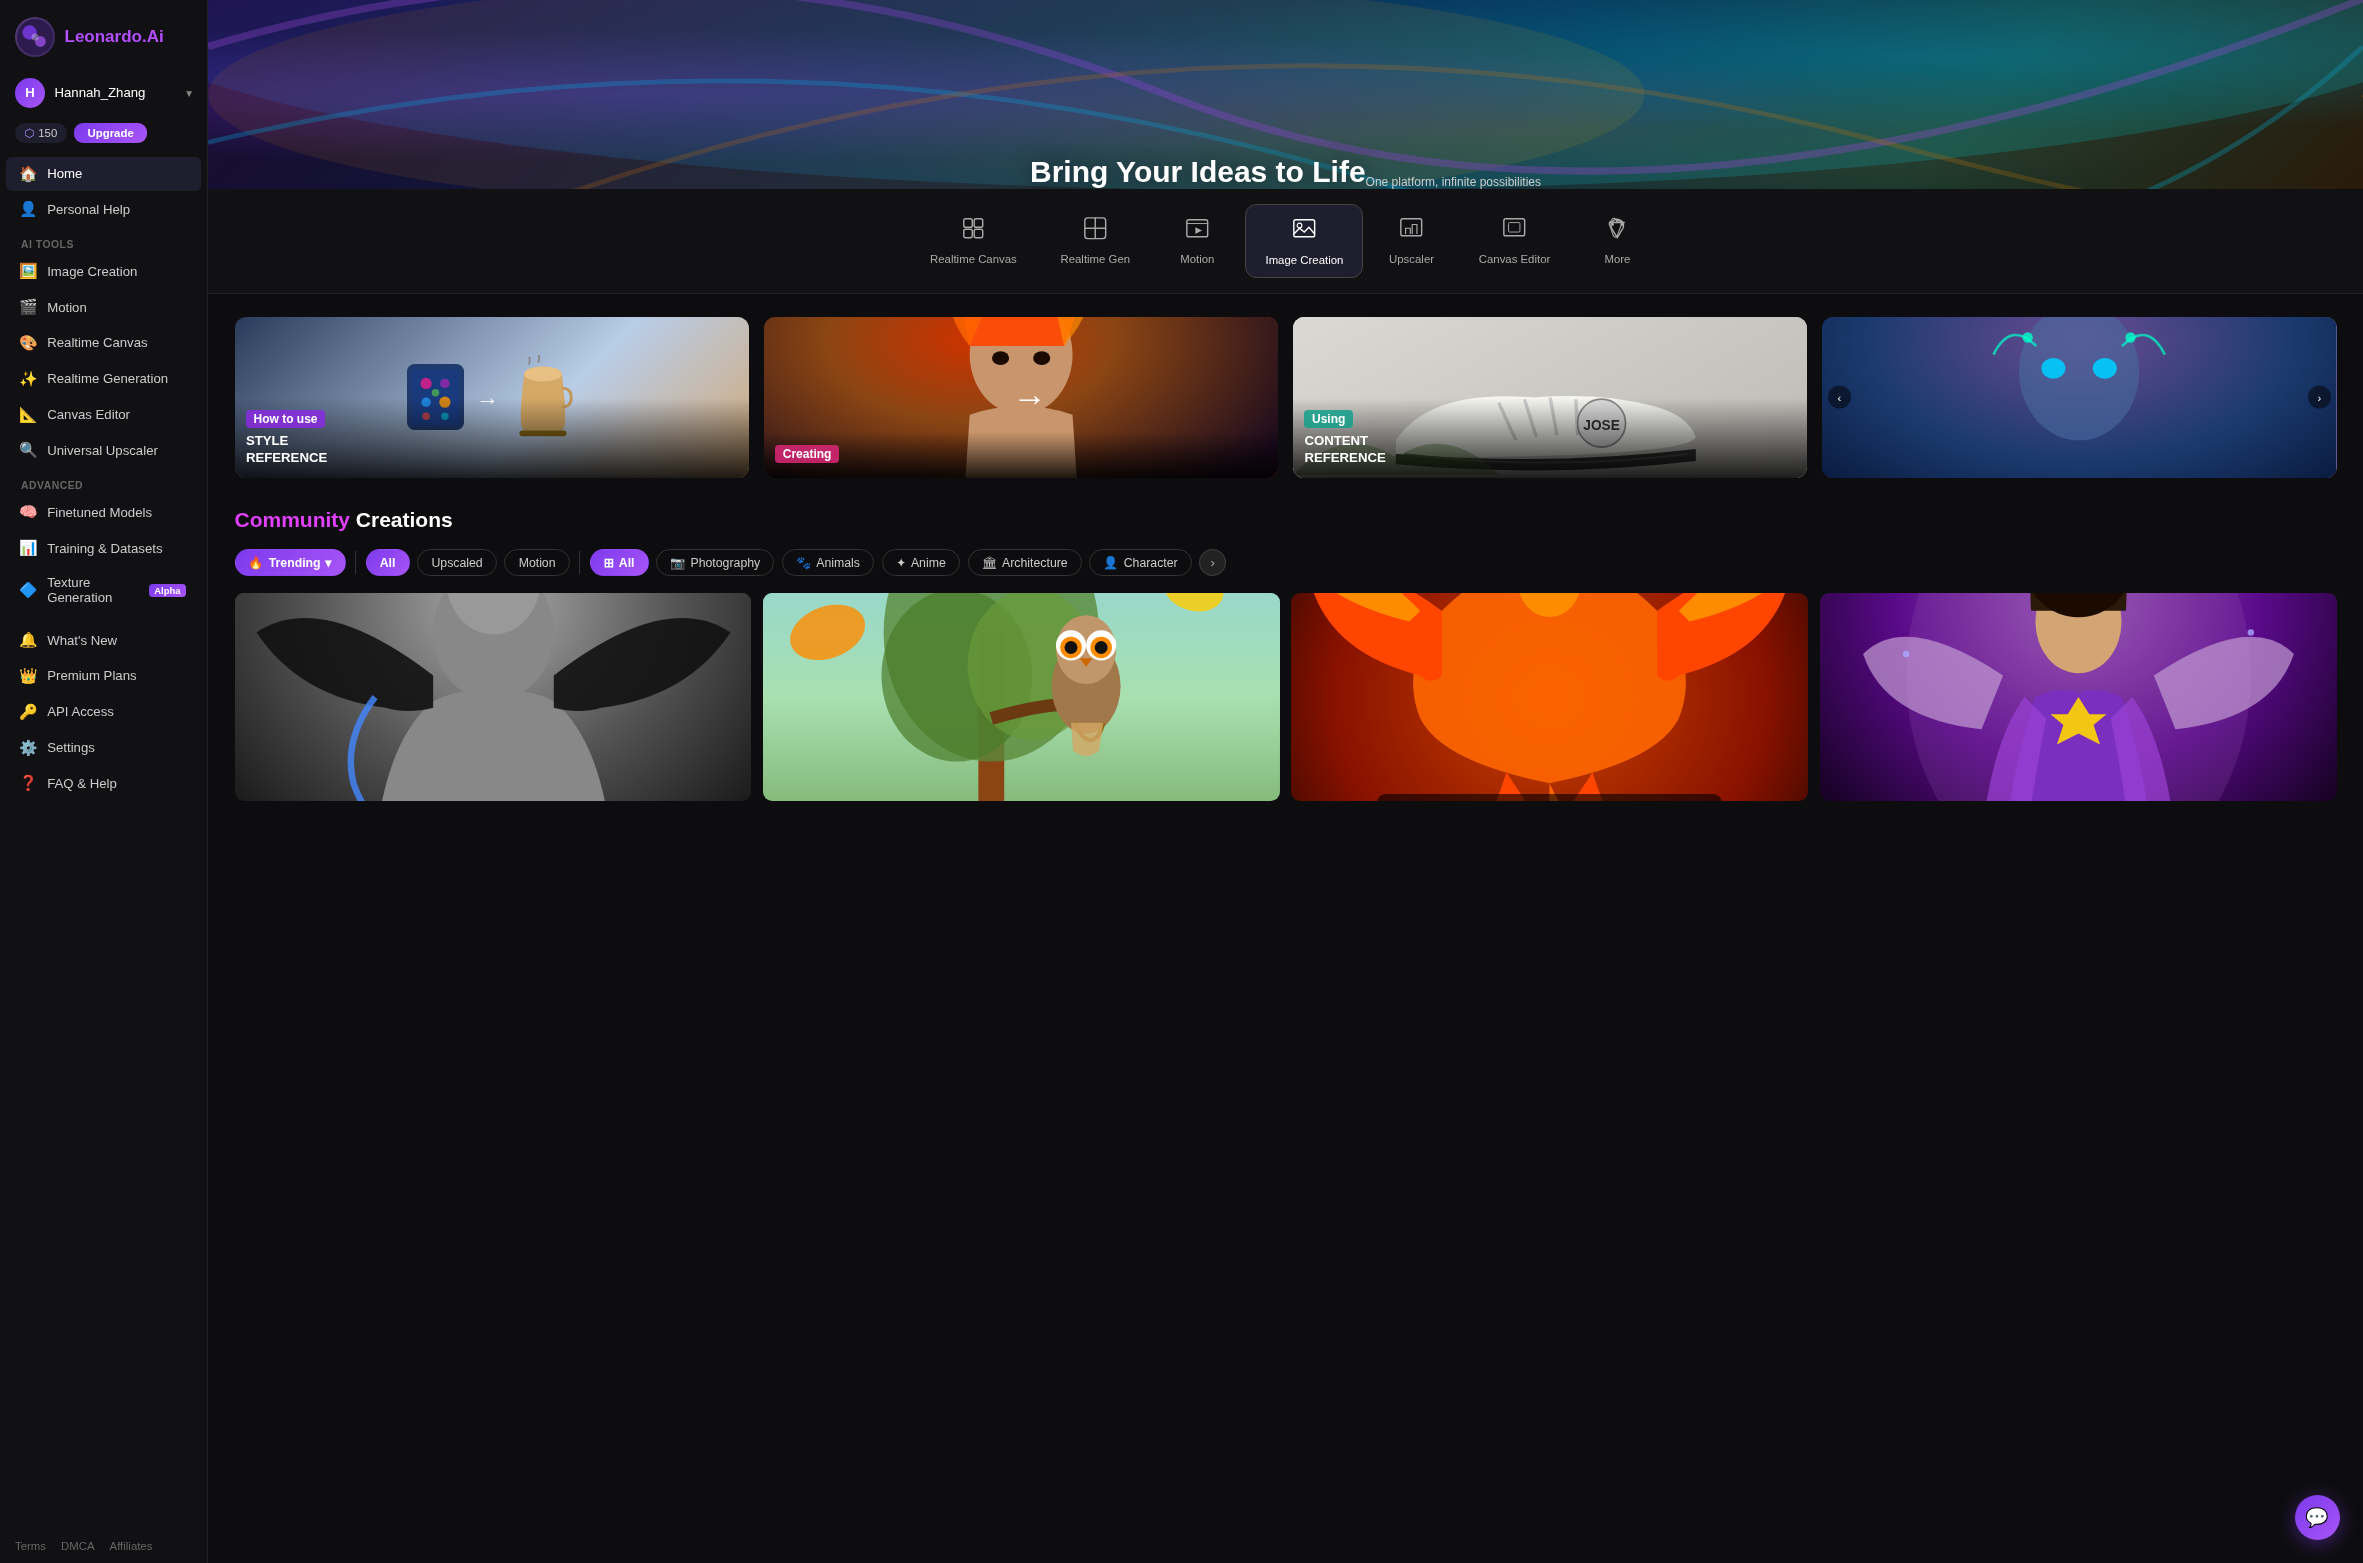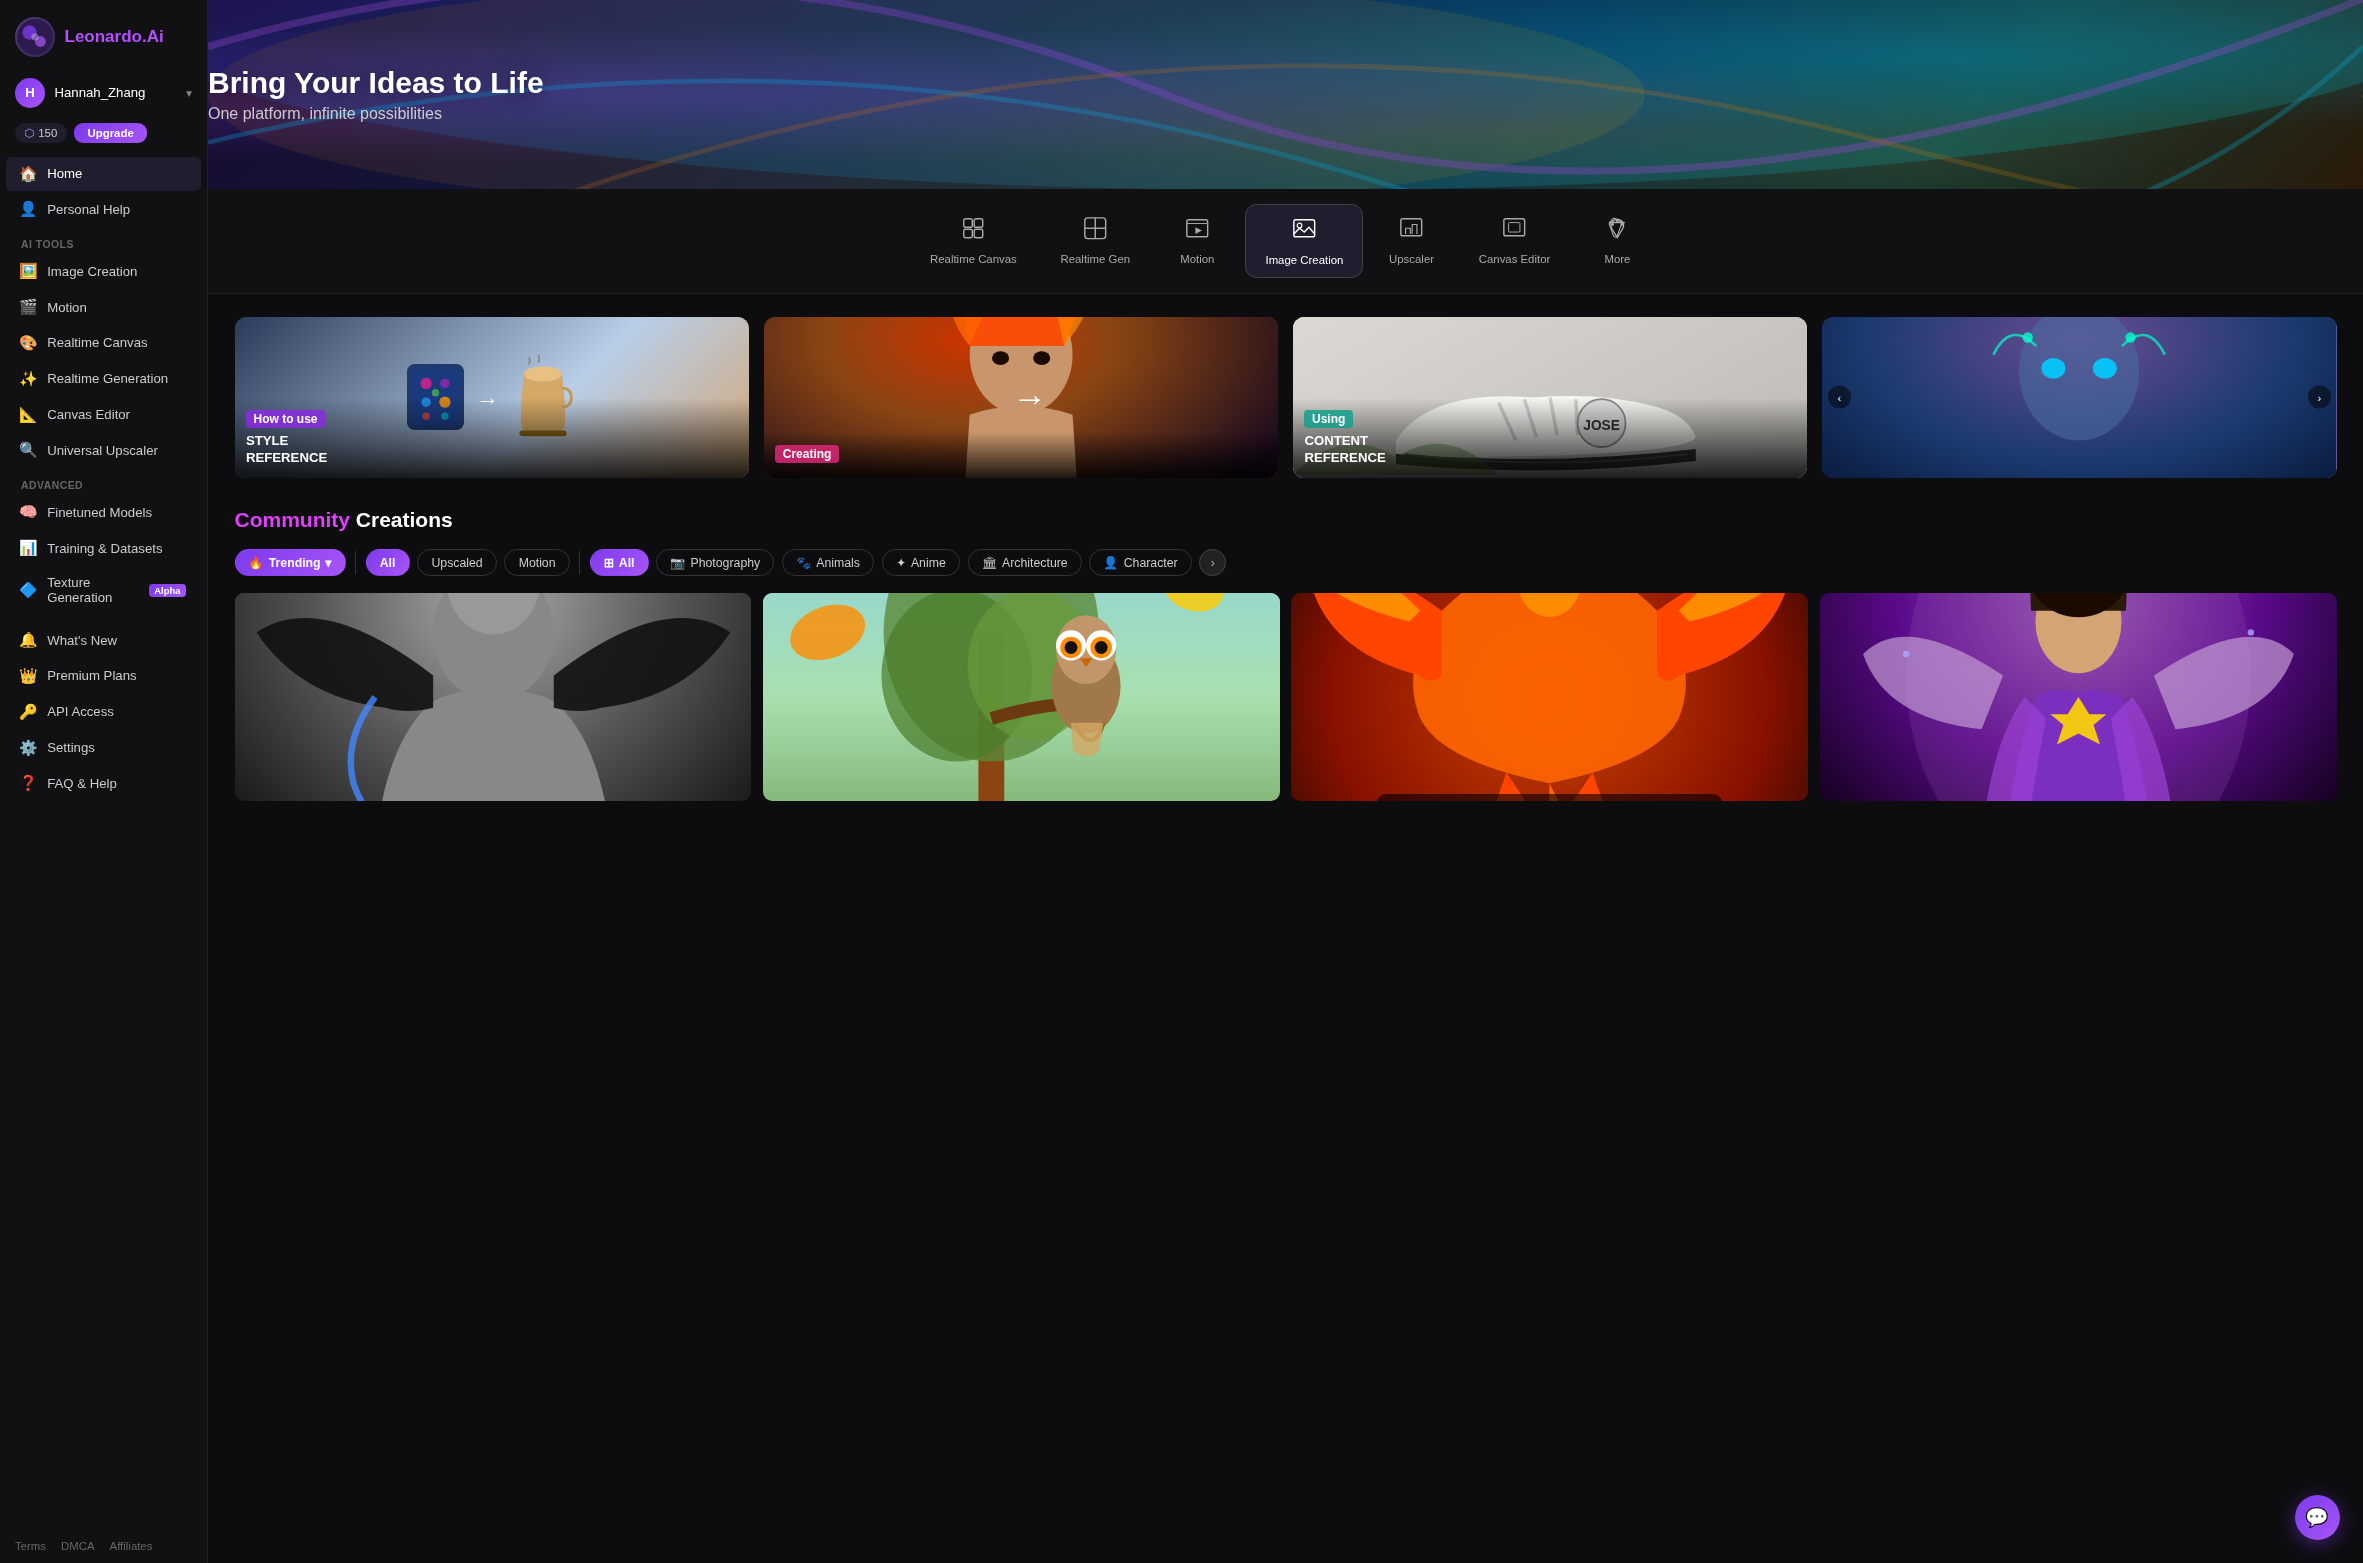"Bring Your Ideas to Life" .hero { align-items: flex-start -> flex-end; flex-direction: column -> none }
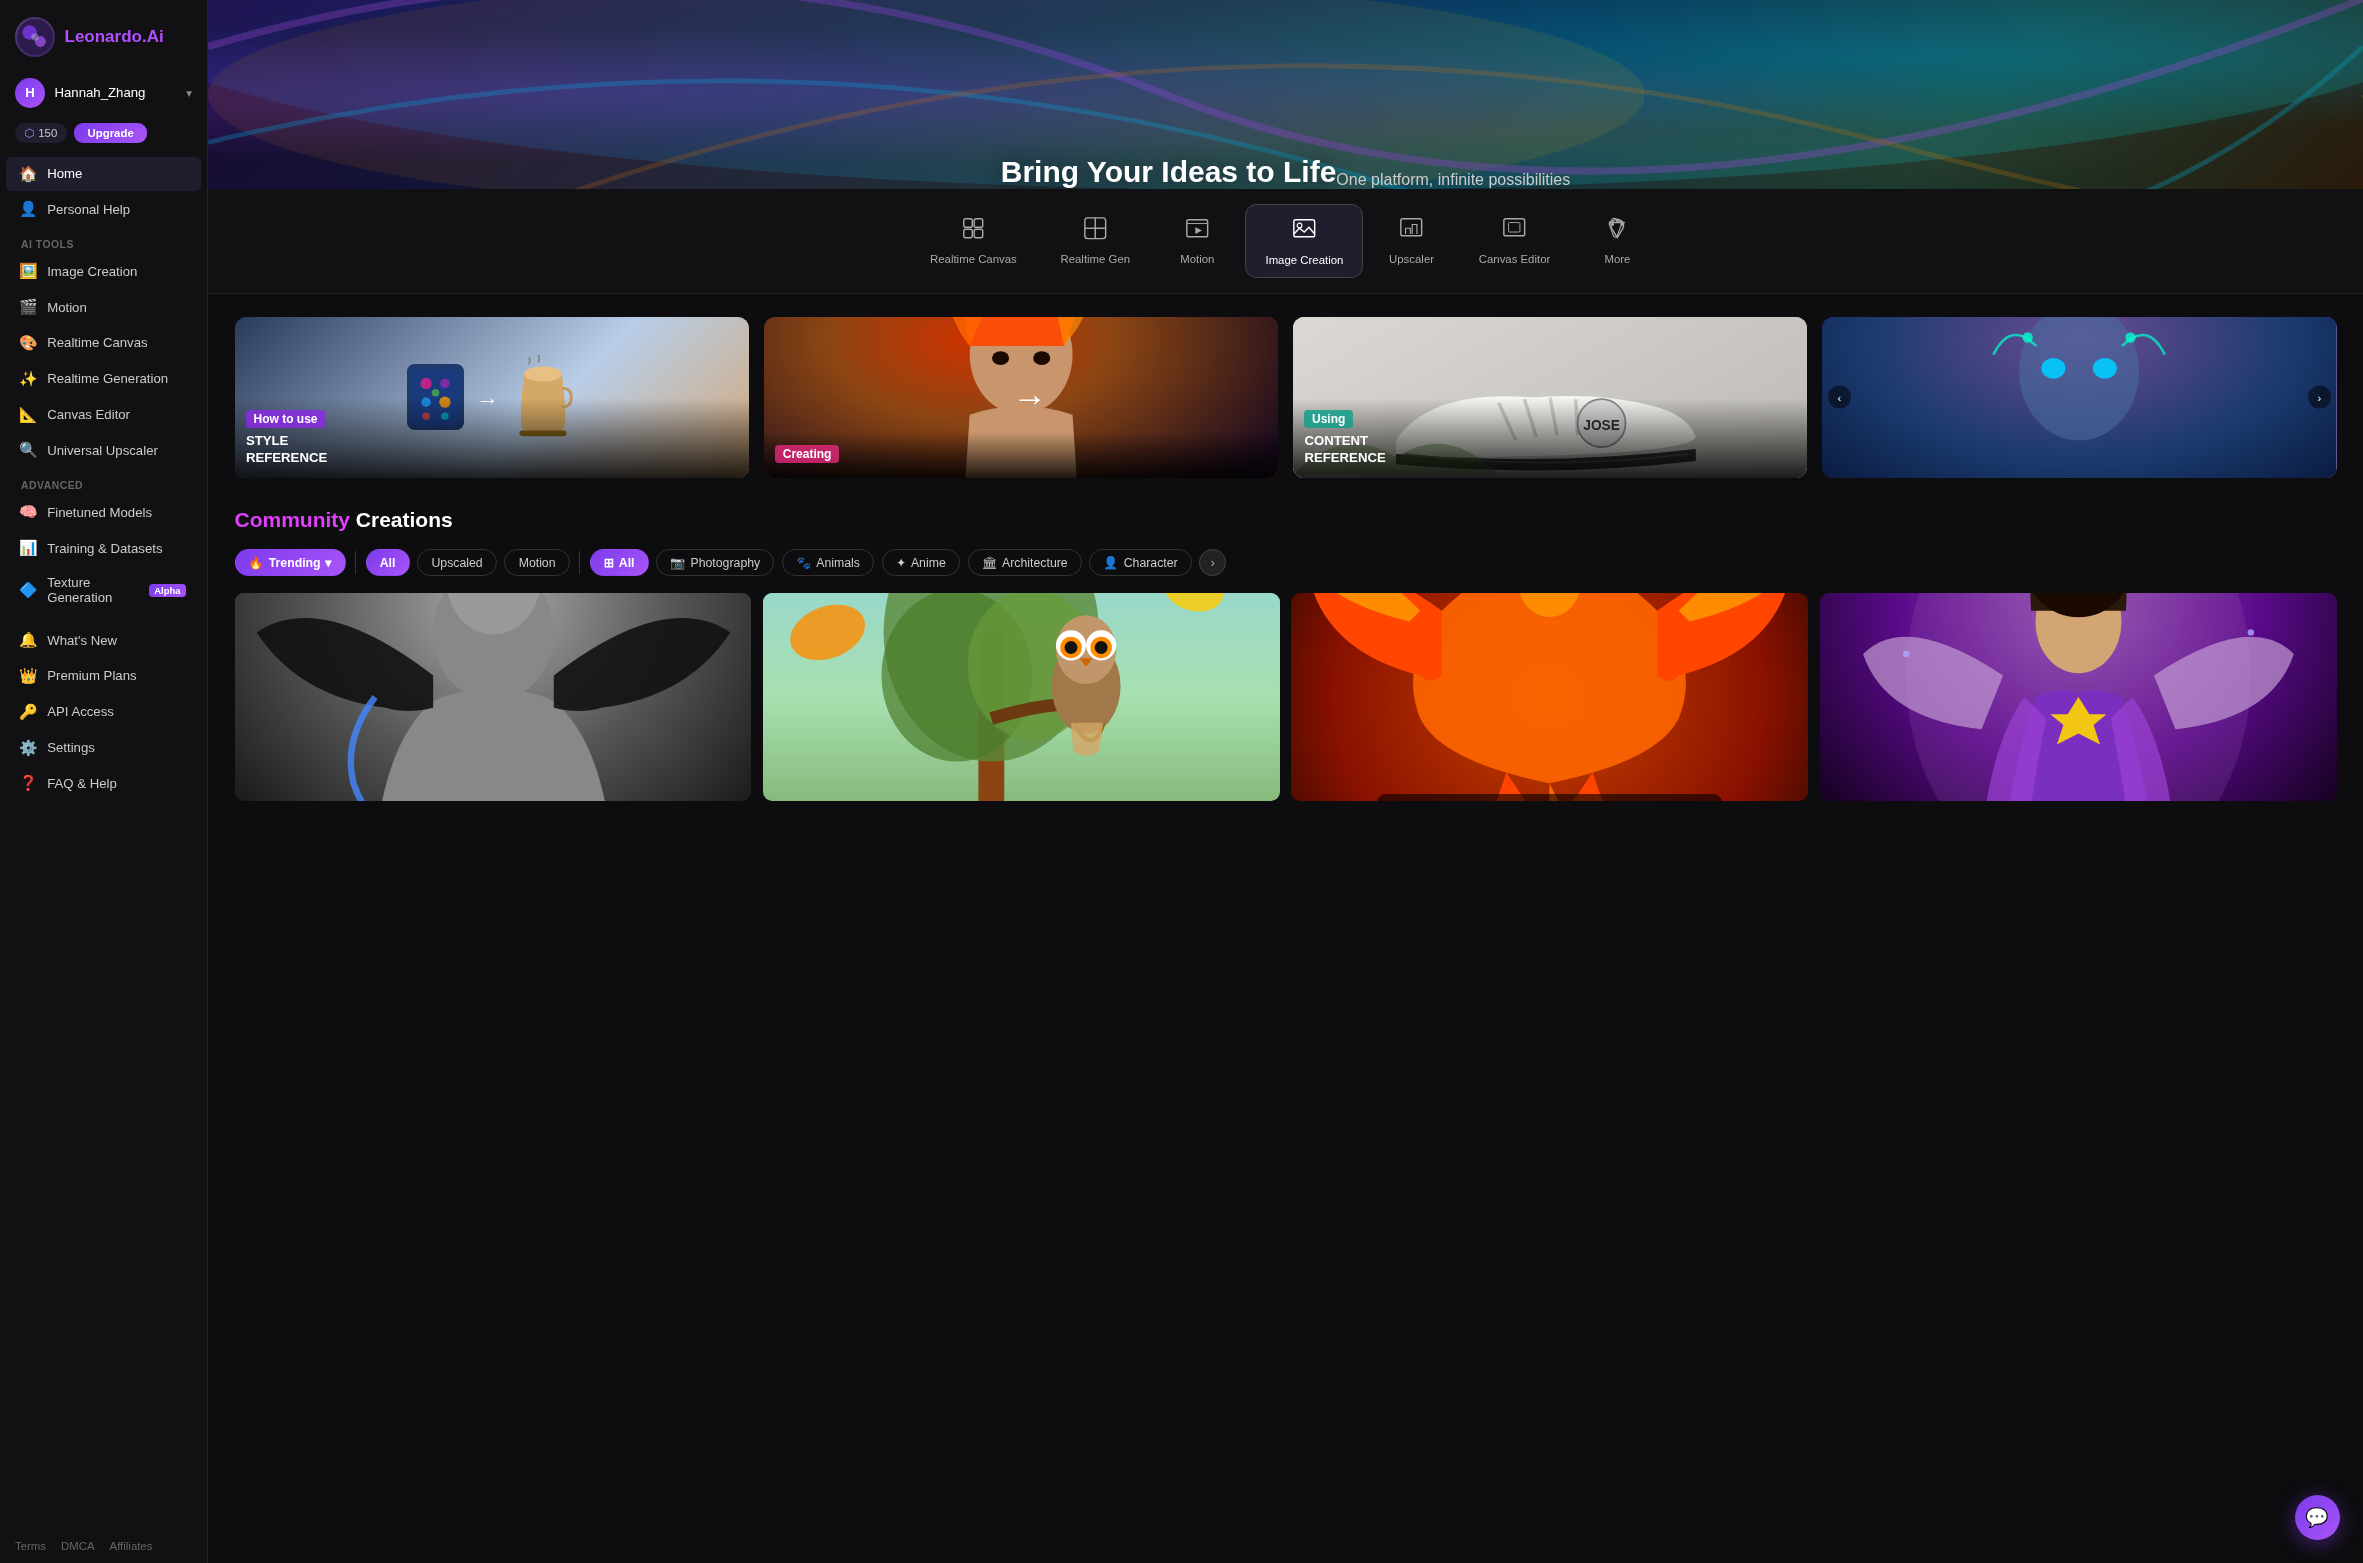"One platform, infinite possibilities" .hero-subtitle { font-size: 16px -> 12px }
